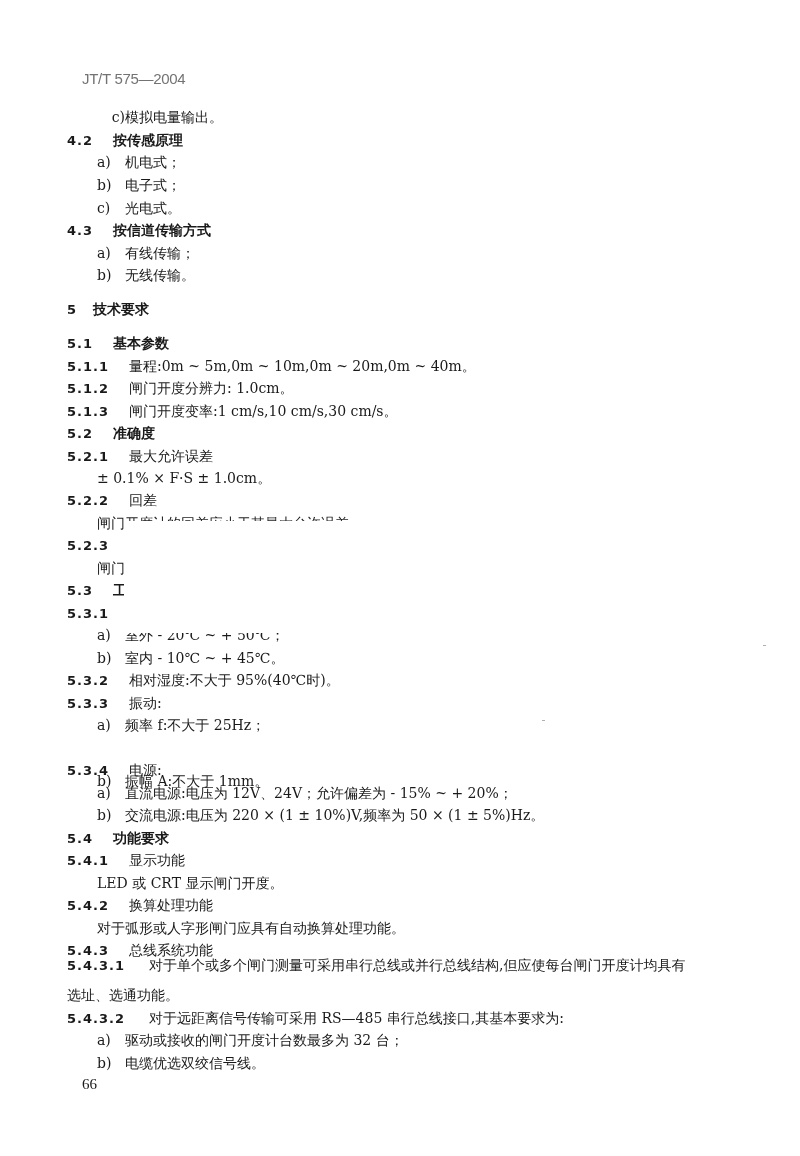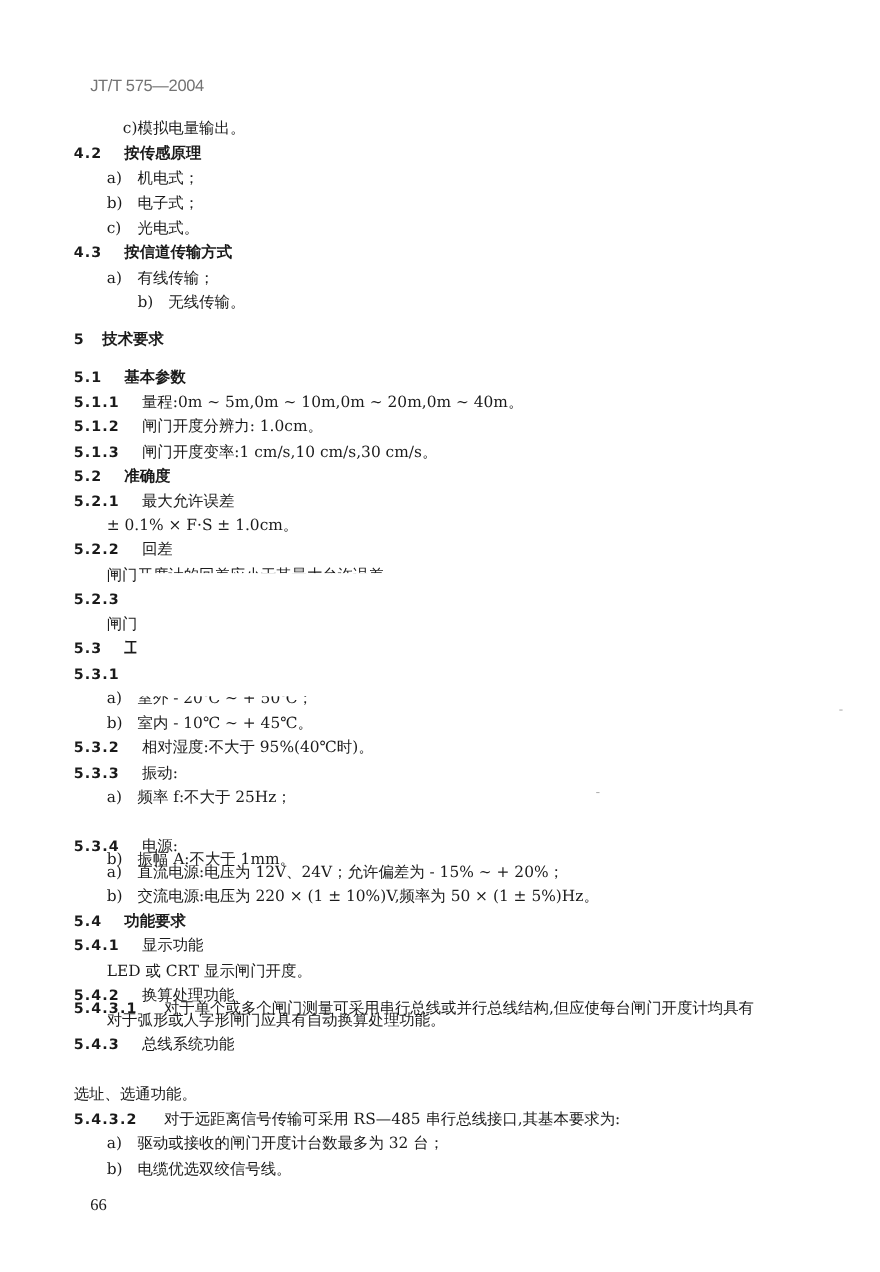"b) 无线传输。" div.line { margin-left: 28px -> none }
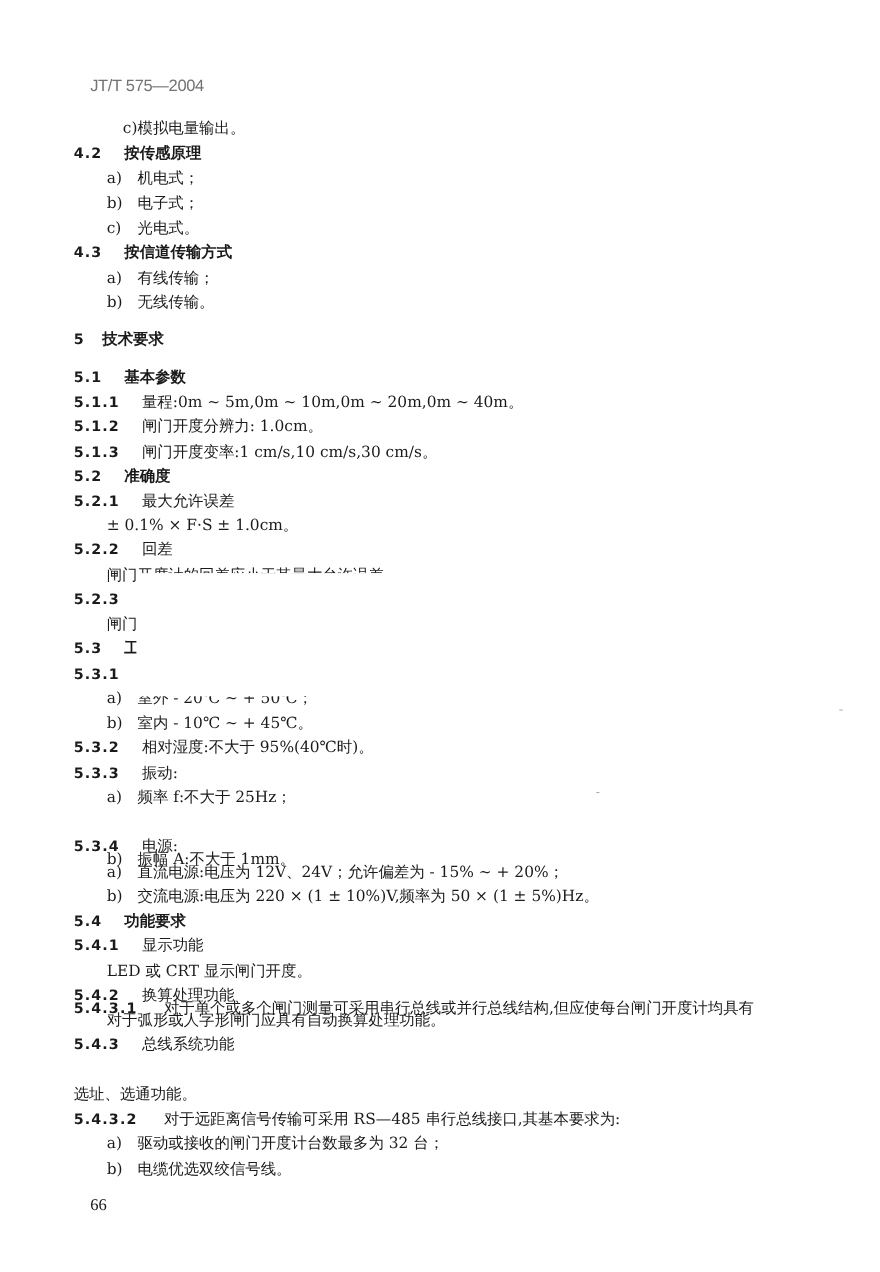"5.4.3.1" div.line { top: 908px -> 956px }
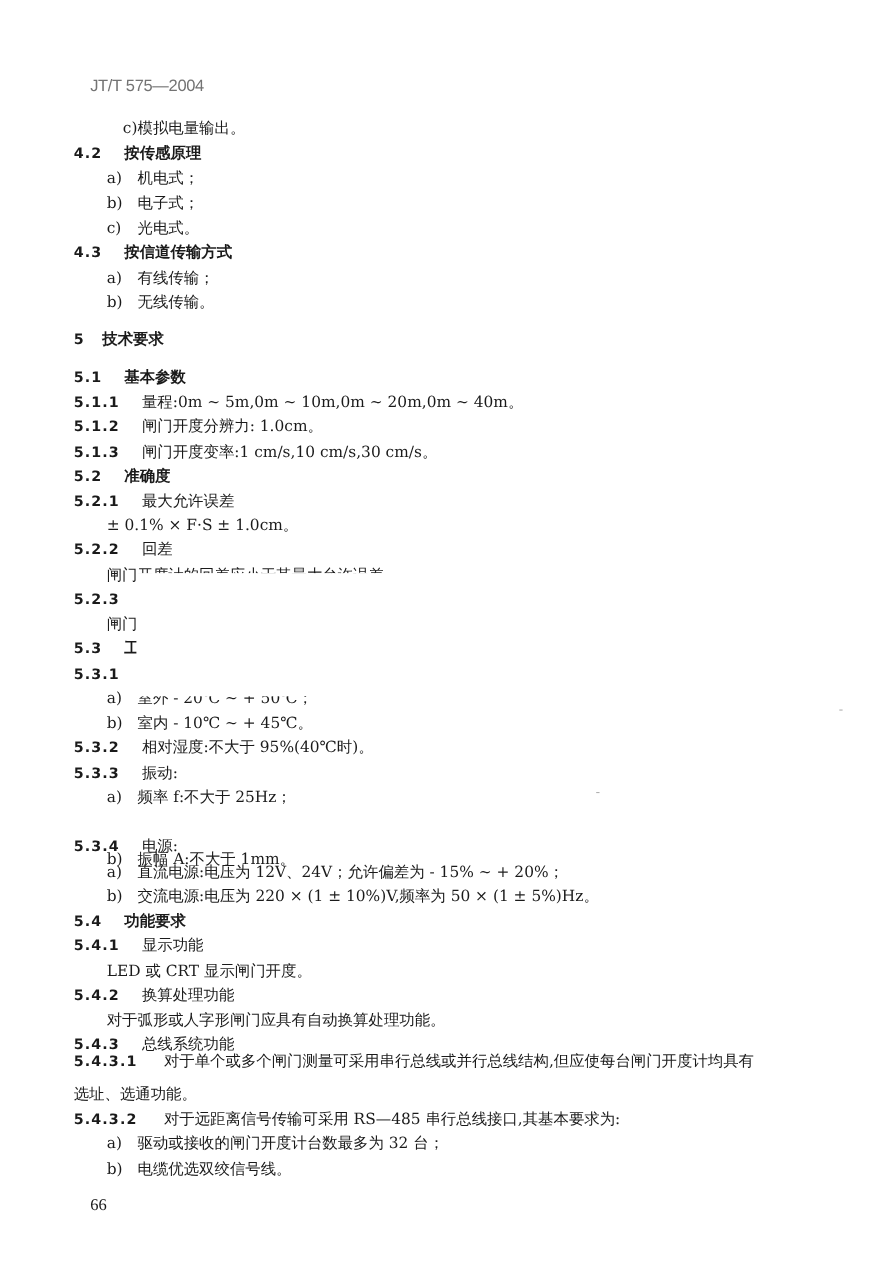"66" .pageno { margin-top: 12px -> none }
